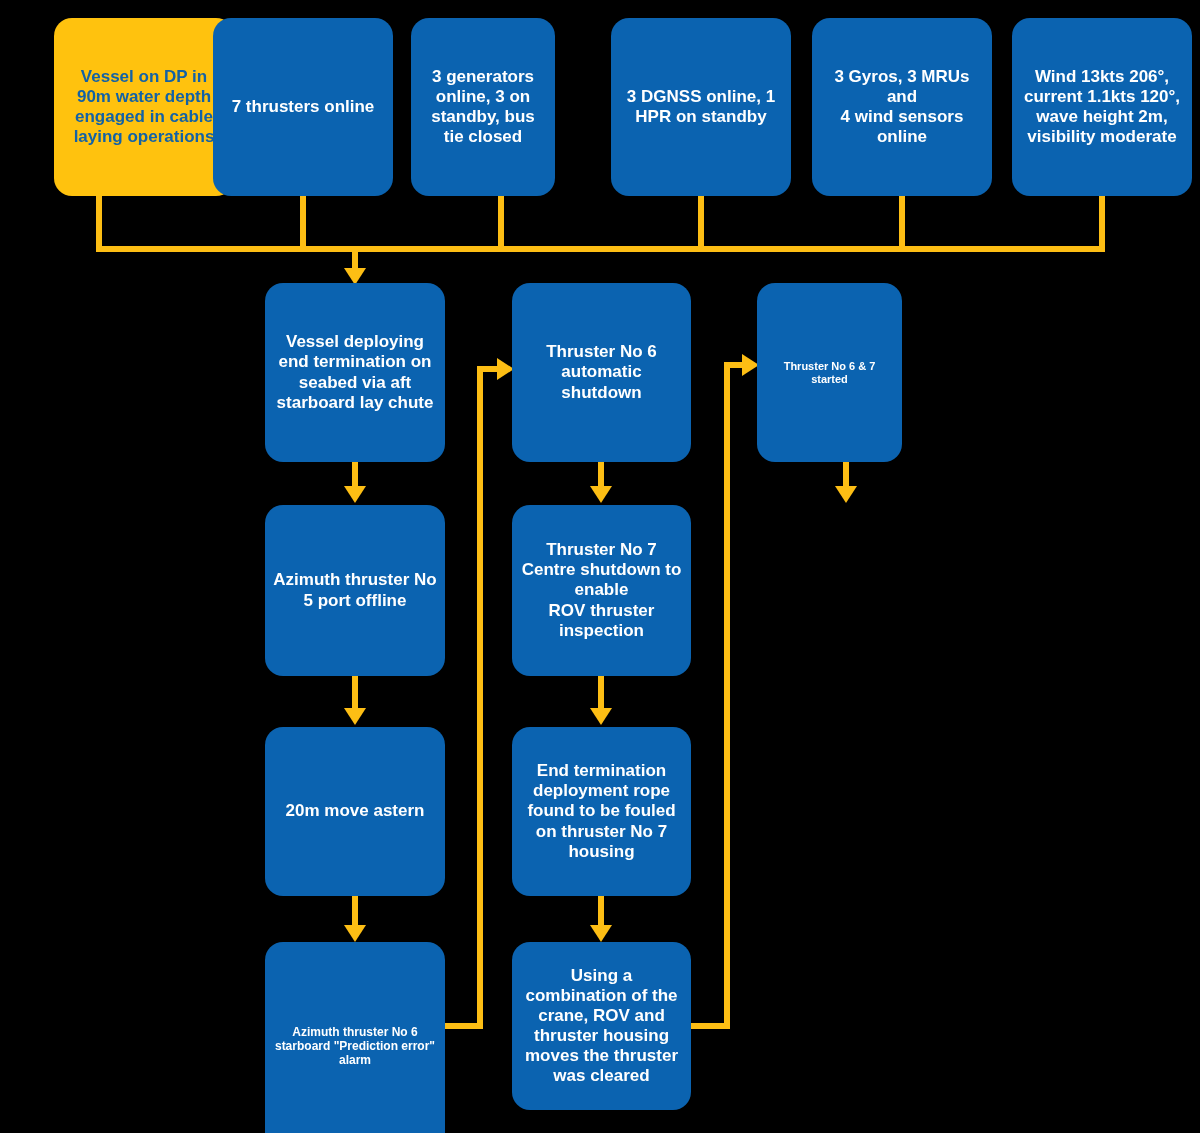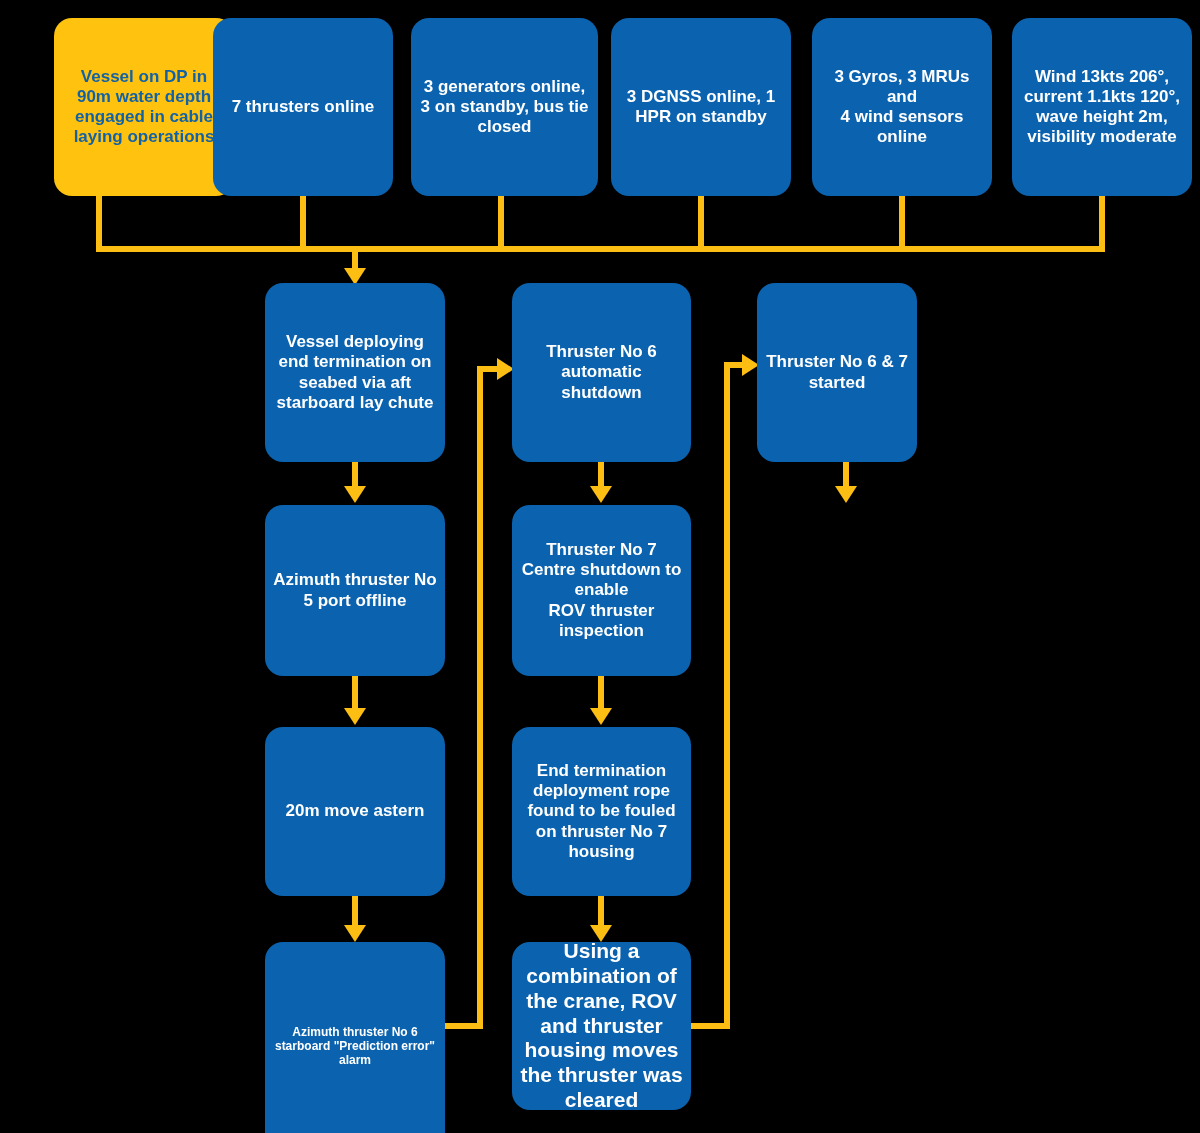"3 generators online, 3 on" div.node { width: 187px -> 144px }
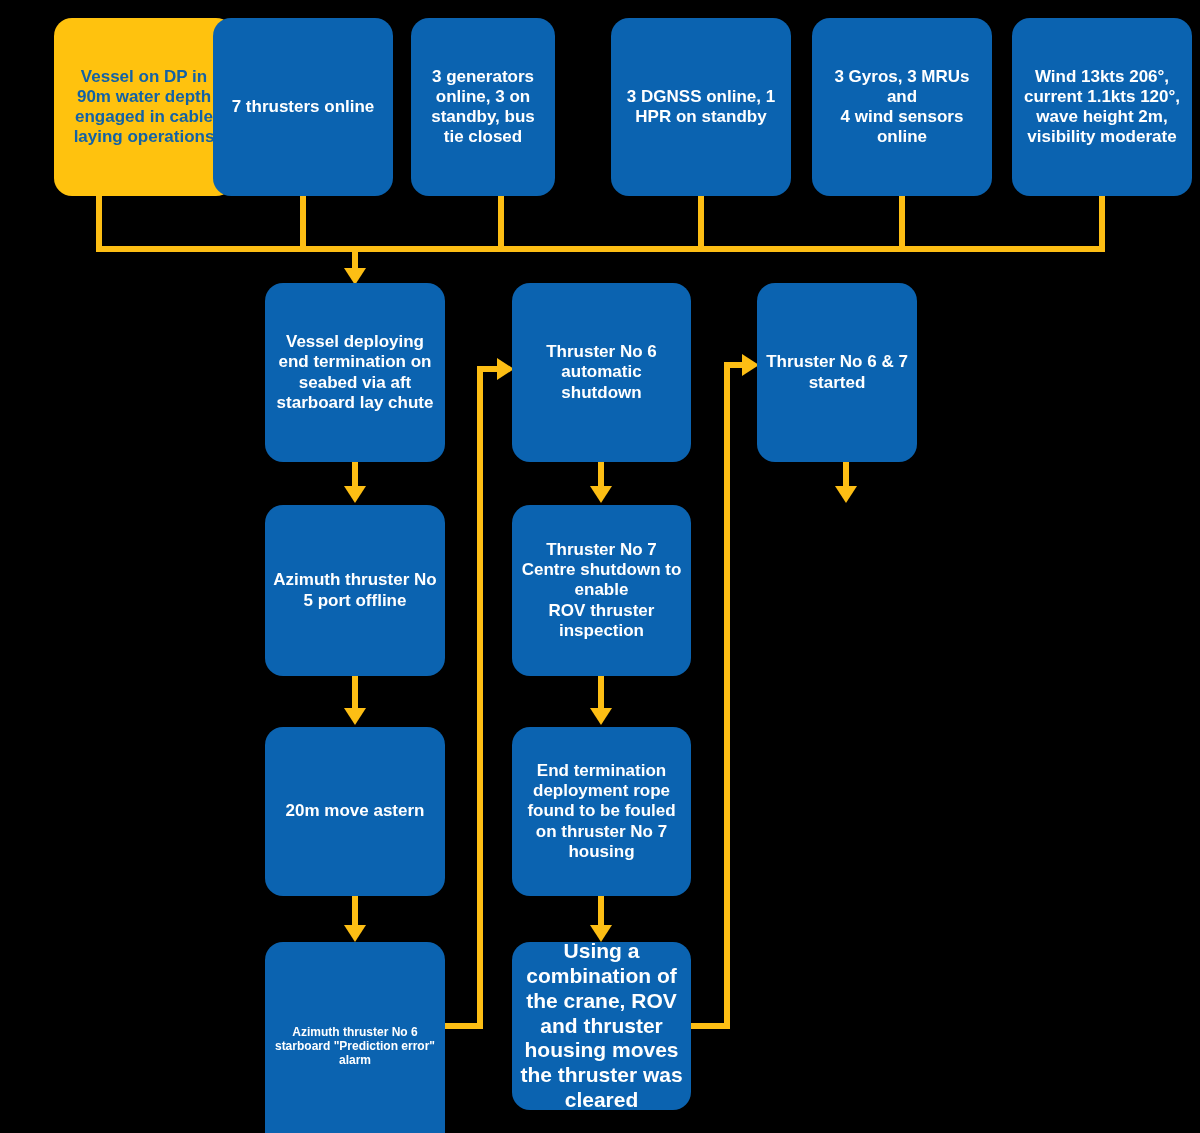"Thruster No 6 & 7" div.node { font-size: 17px -> 11px; width: 160px -> 145px }
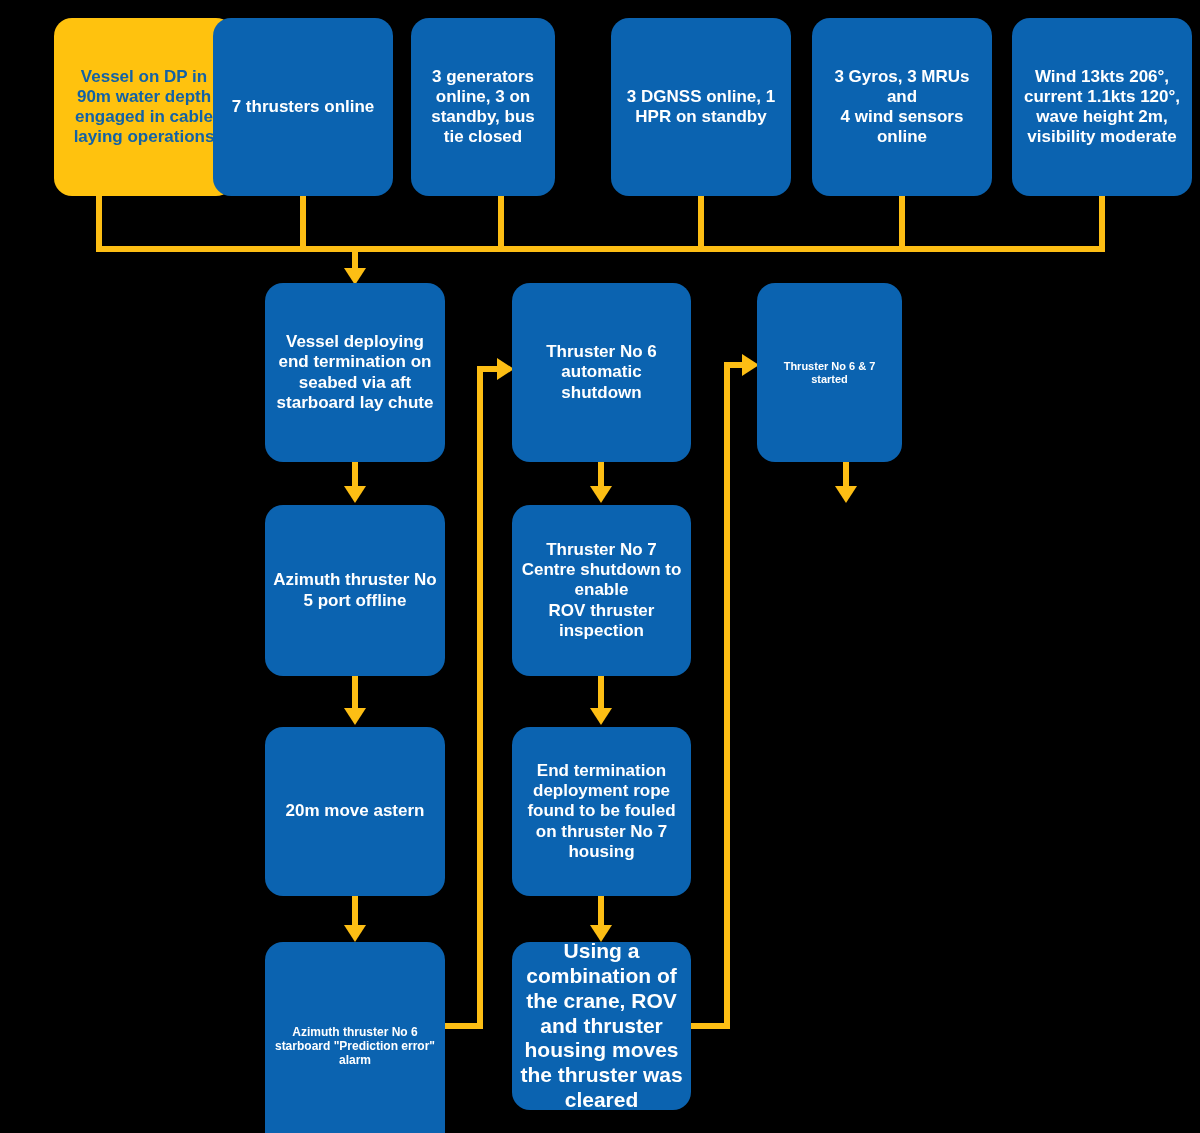"Using a combination of the" div.node { font-size: 21px -> 17px }
